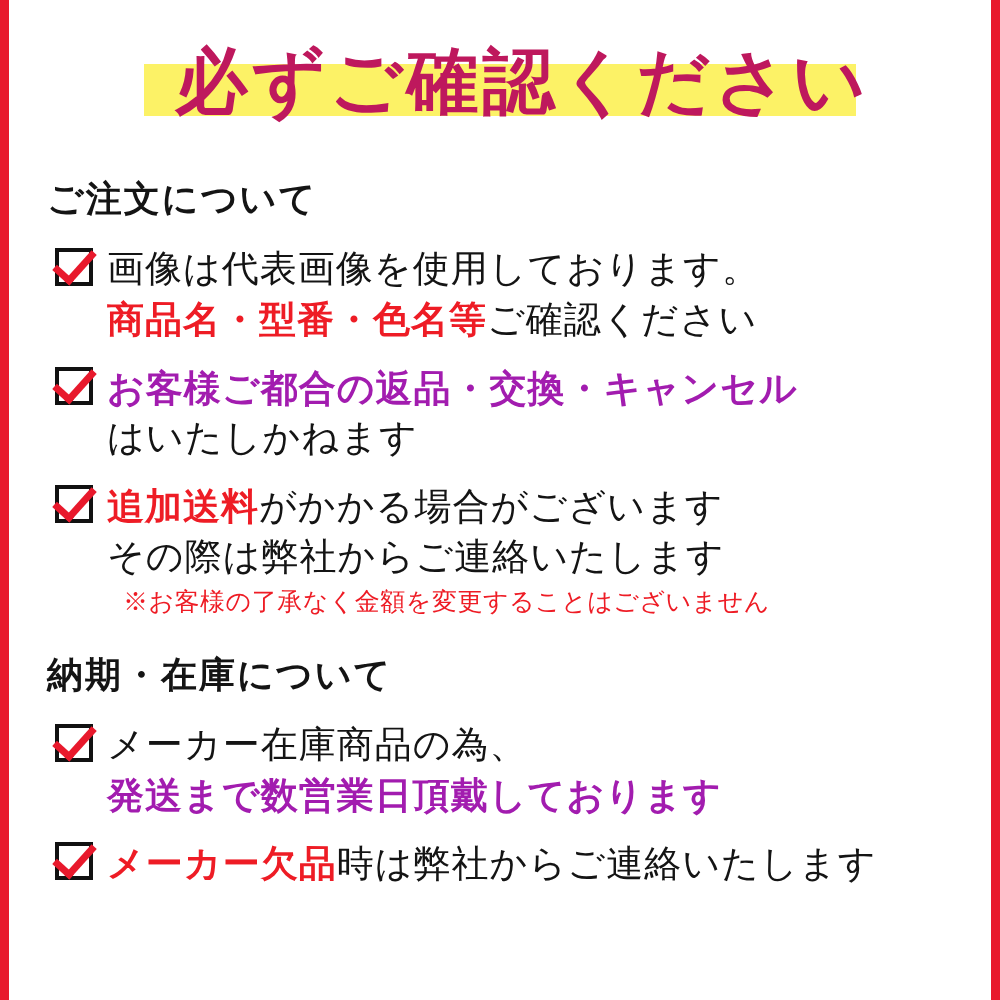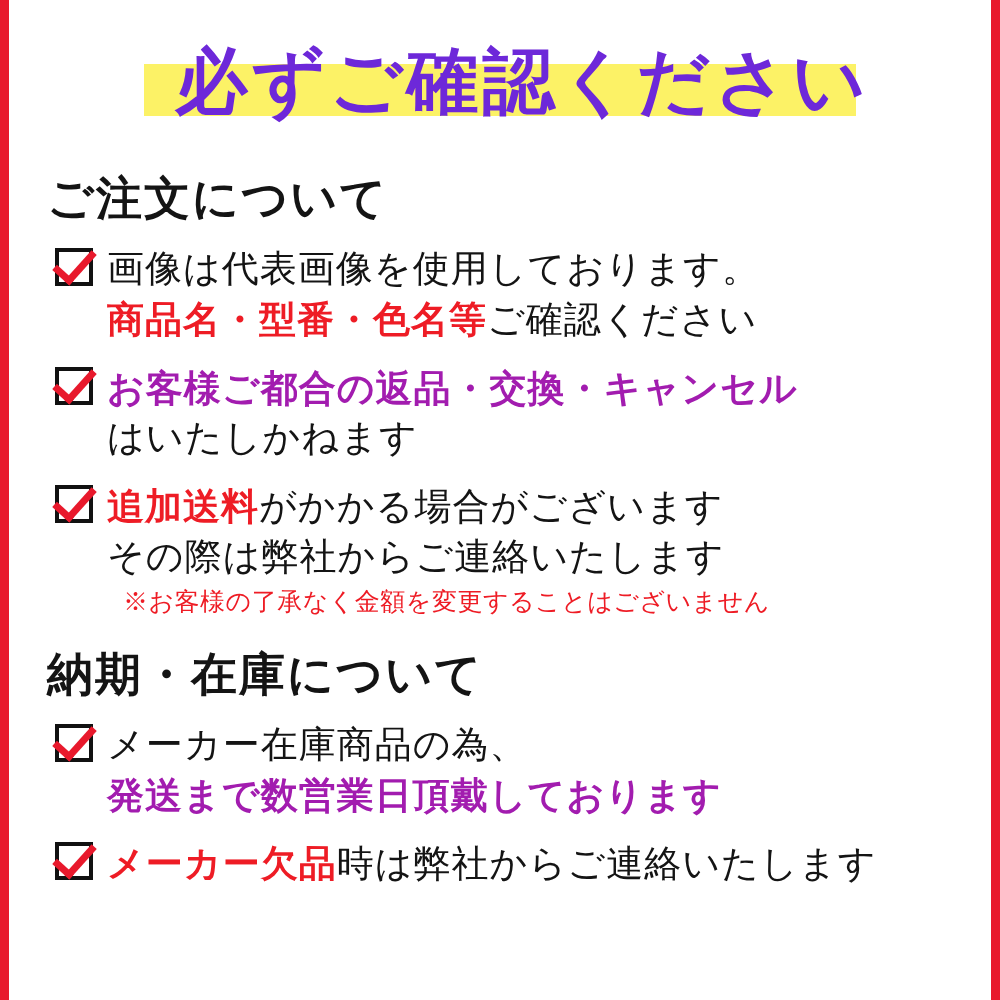"必ずご確認ください" .title-text { color: #6d28d9 -> #be185d }
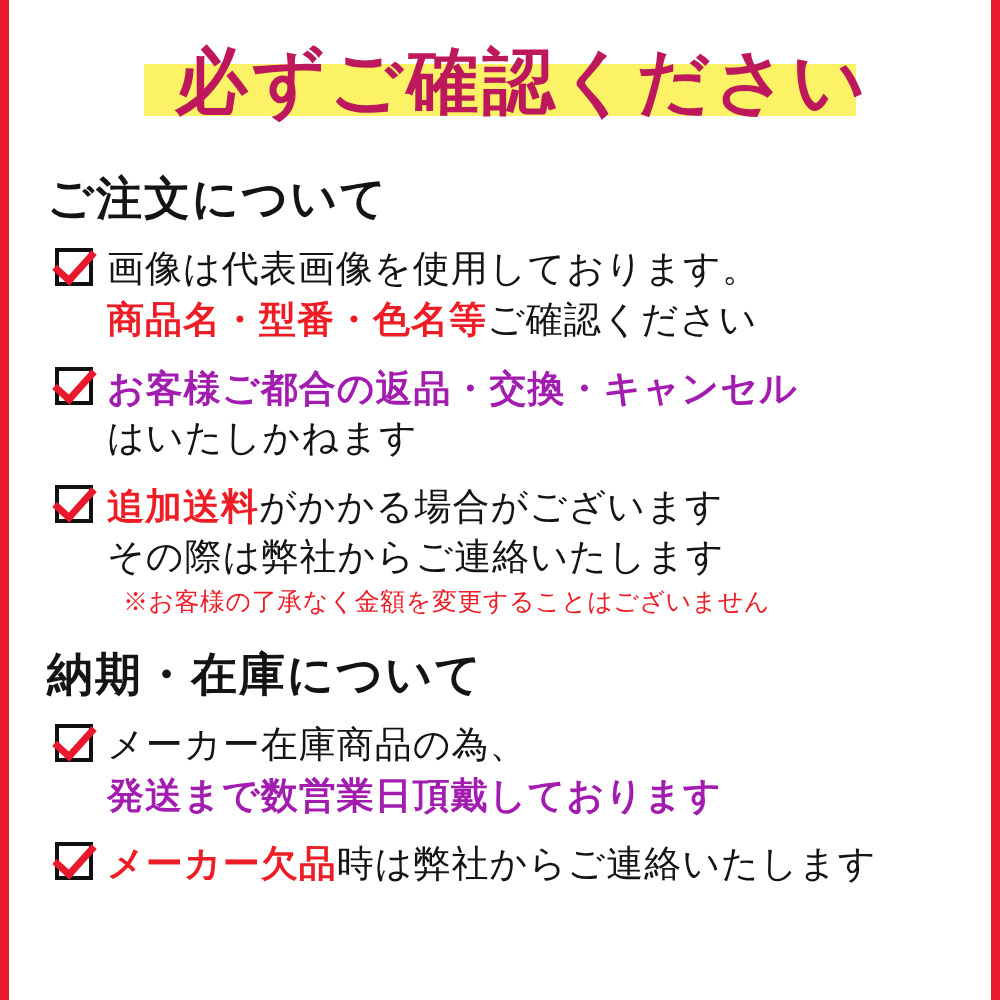"ご注文について" .section-heading { font-size: 46px -> 36px }
